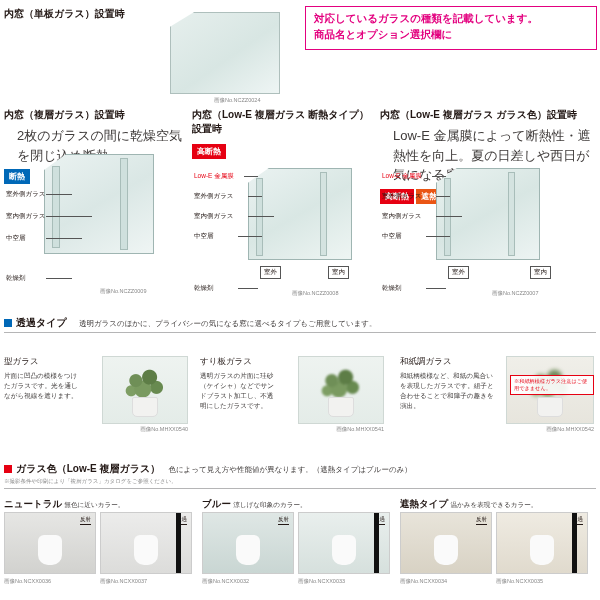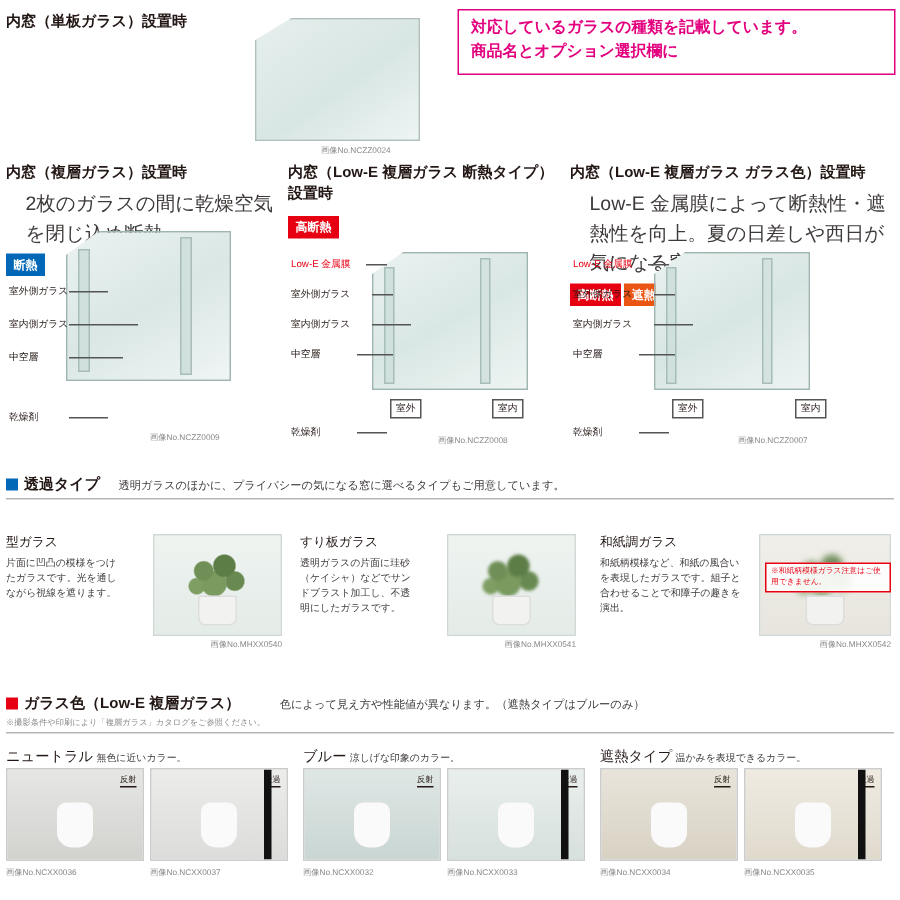"色によって見え方や性能値が異なります。（遮熱タイプはブルーのみ）" span.desc { margin-left: 24px -> 6px }
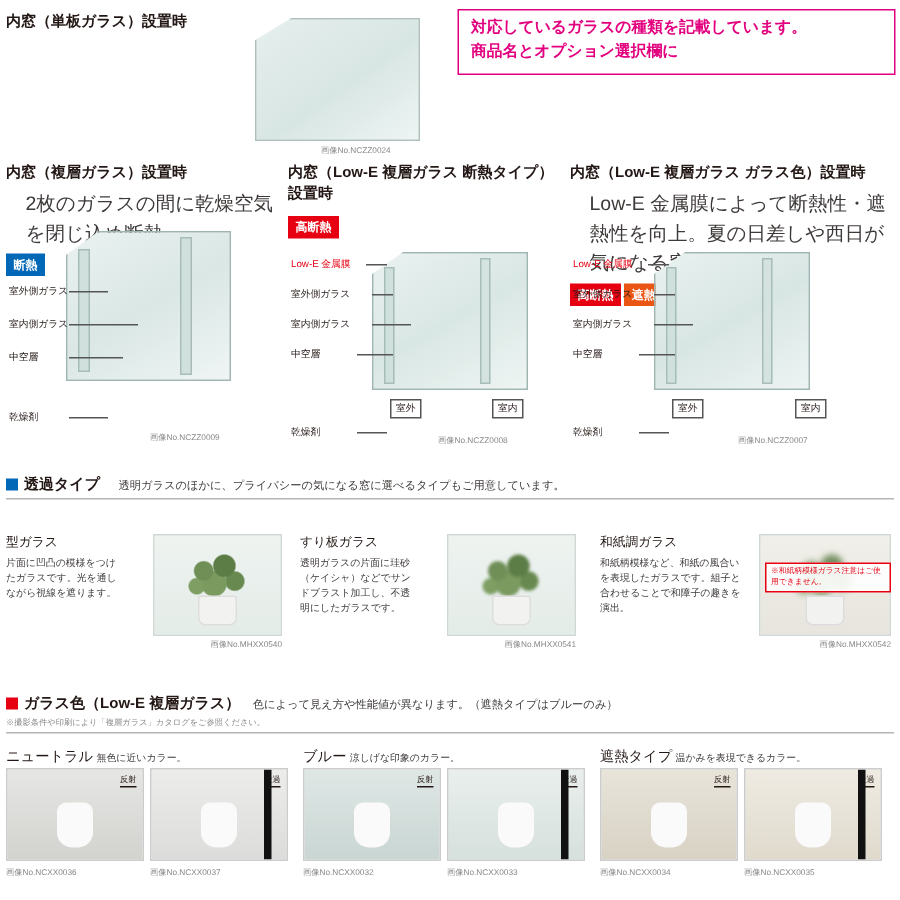"ニュートラル" .ccol .ct { font-weight: normal -> bold }
